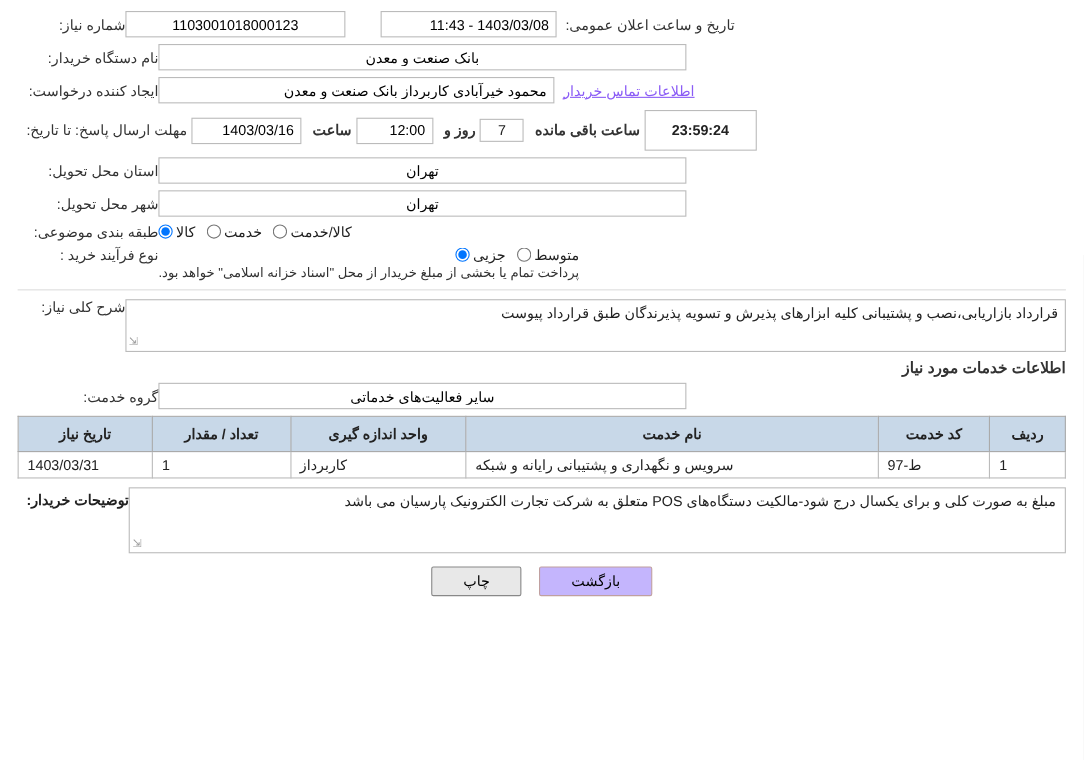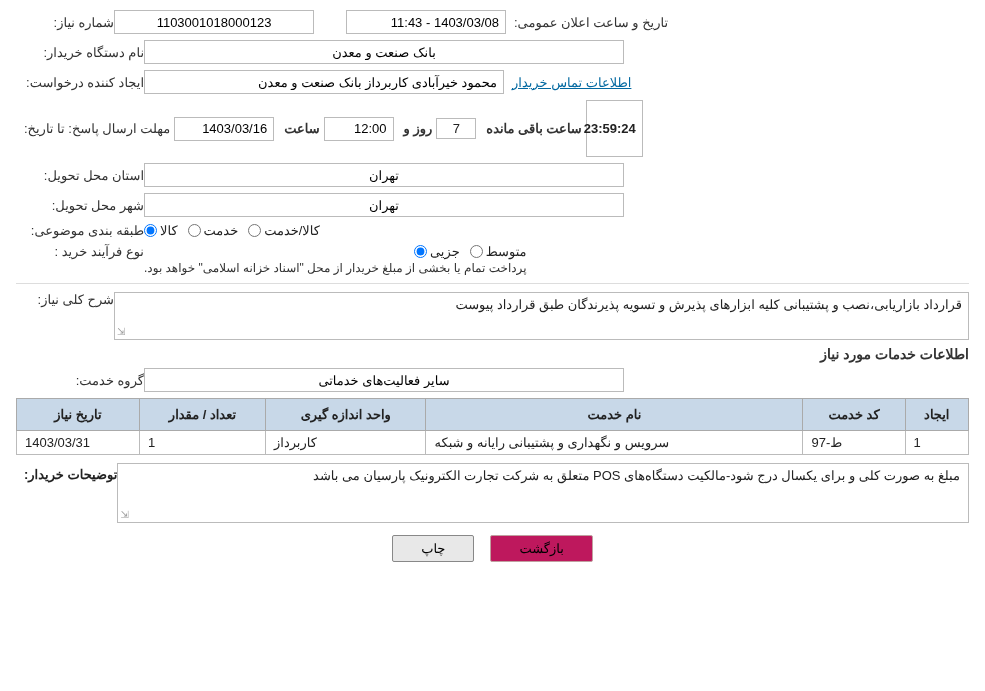"اطلاعات تماس خریدار" .link-blue { color: #0369a1 -> #8b5cf6 }
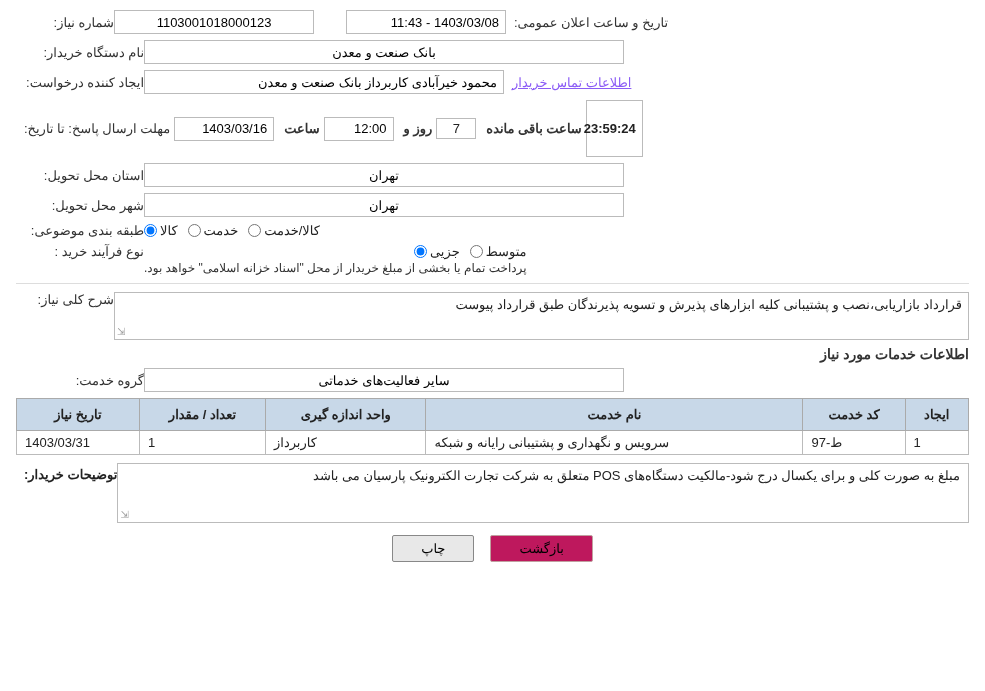"23:59:24" span { padding: 20px 6px -> 10px 6px; width: 57px -> 102px }
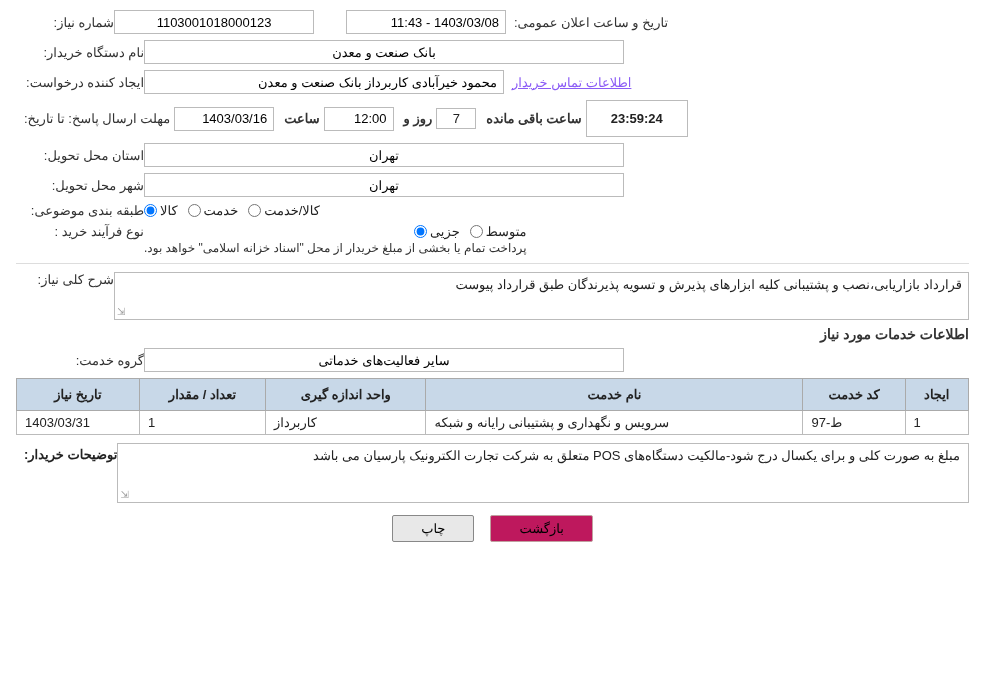"ایجاد" th { text: ایجاد -> ردیف }
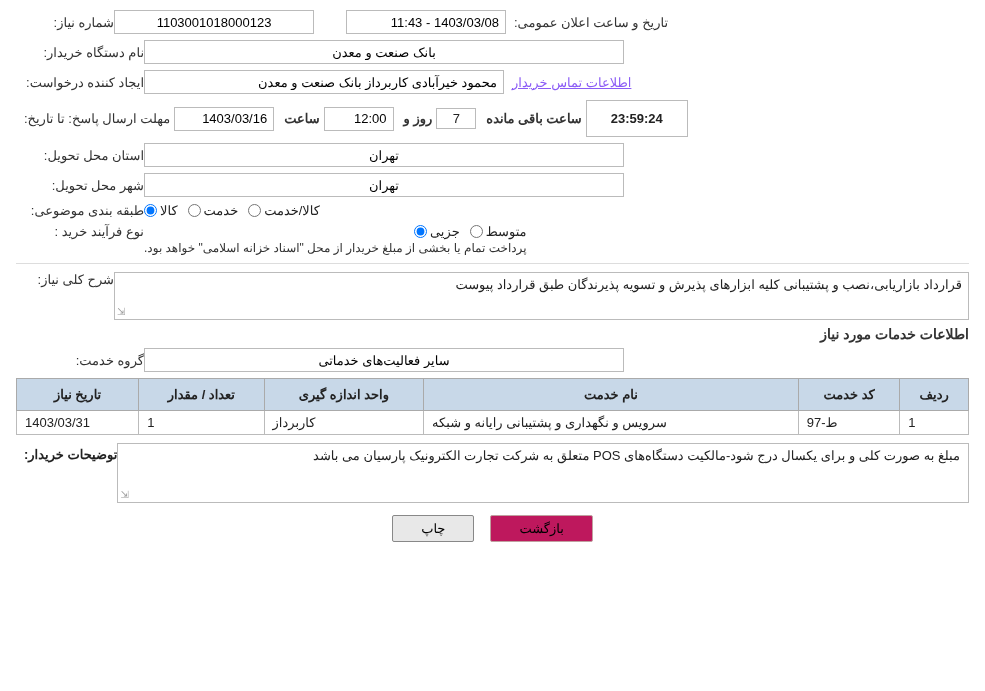"بازگشت" .btn-back { background: #be185d -> #c4b5fd }
